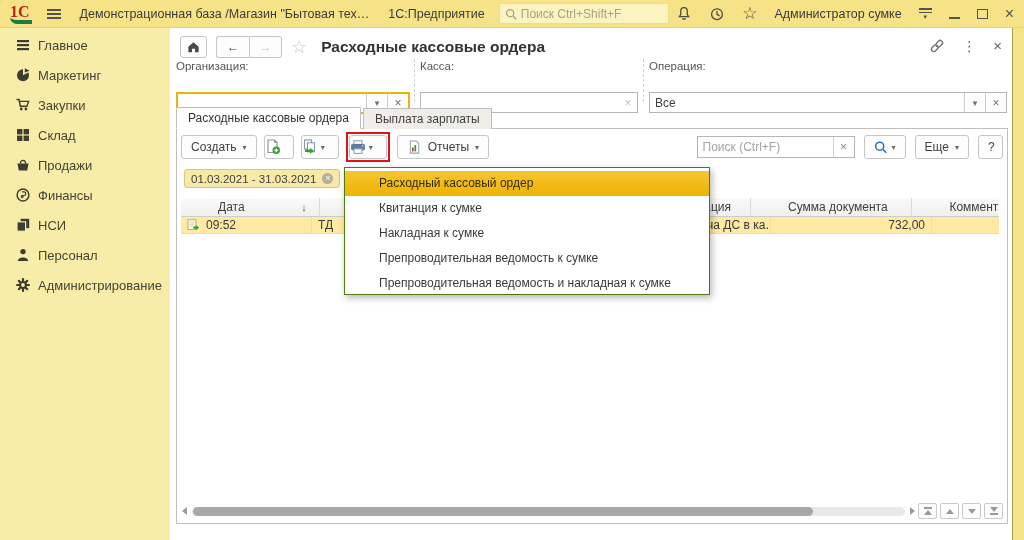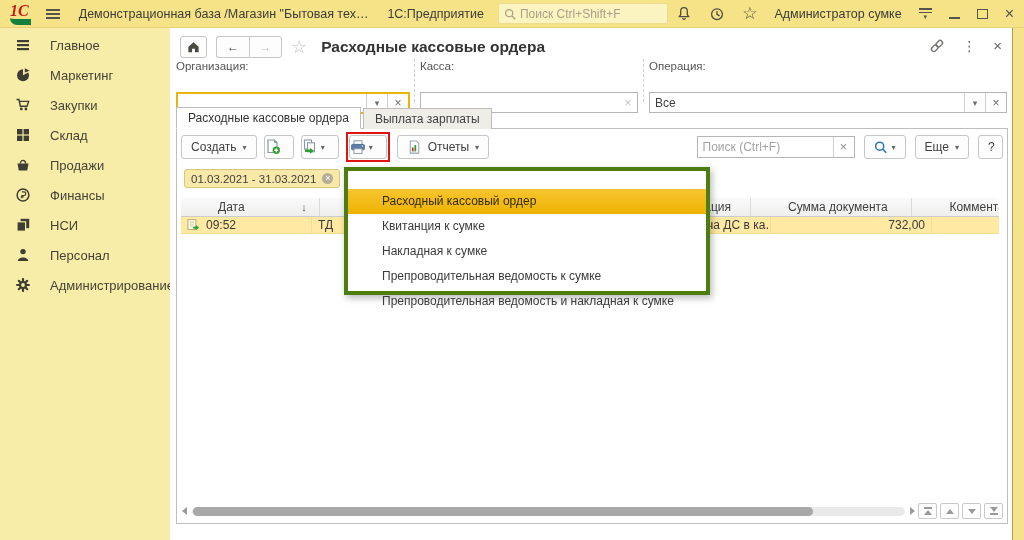"1С" .logo { border-bottom: 6px solid #15803d -> 4px solid #15803d; font-style: italic -> none }
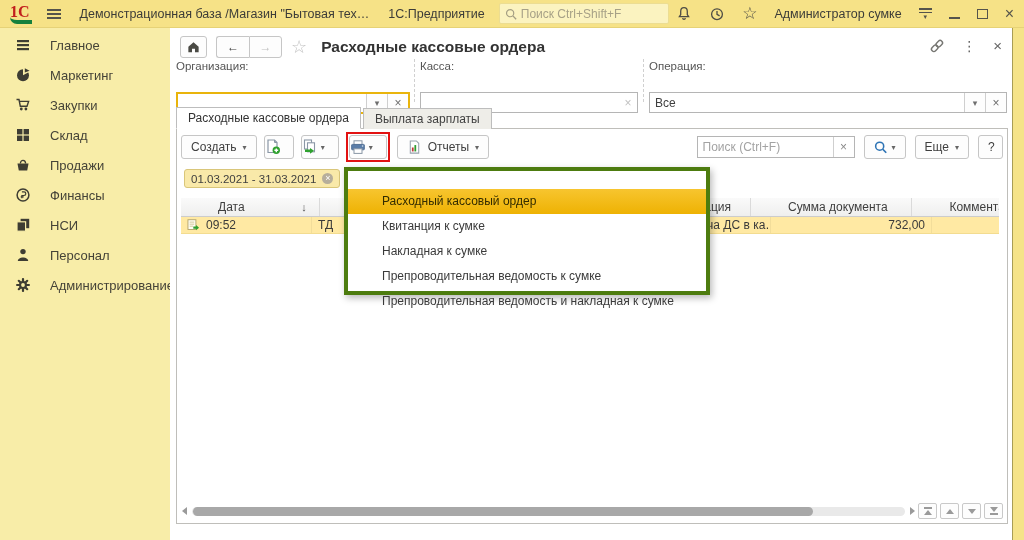"Главное" .side-item { gap: 20px -> 8px }
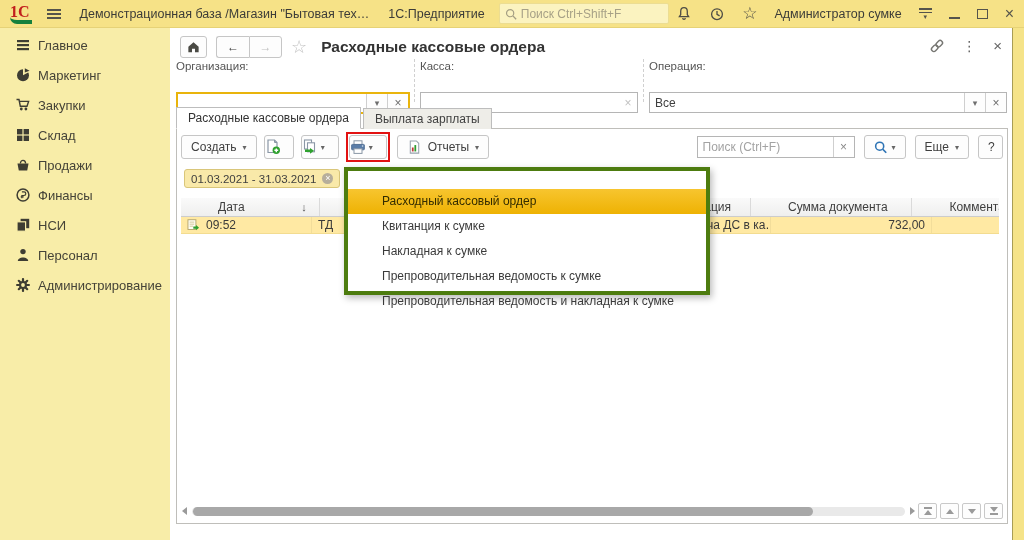"Расходный кассовый ордер" .menu { border: 4px solid #4d7c0f -> 1px solid #4d7c0f; padding: 18px 0 -> 3px 0 }
